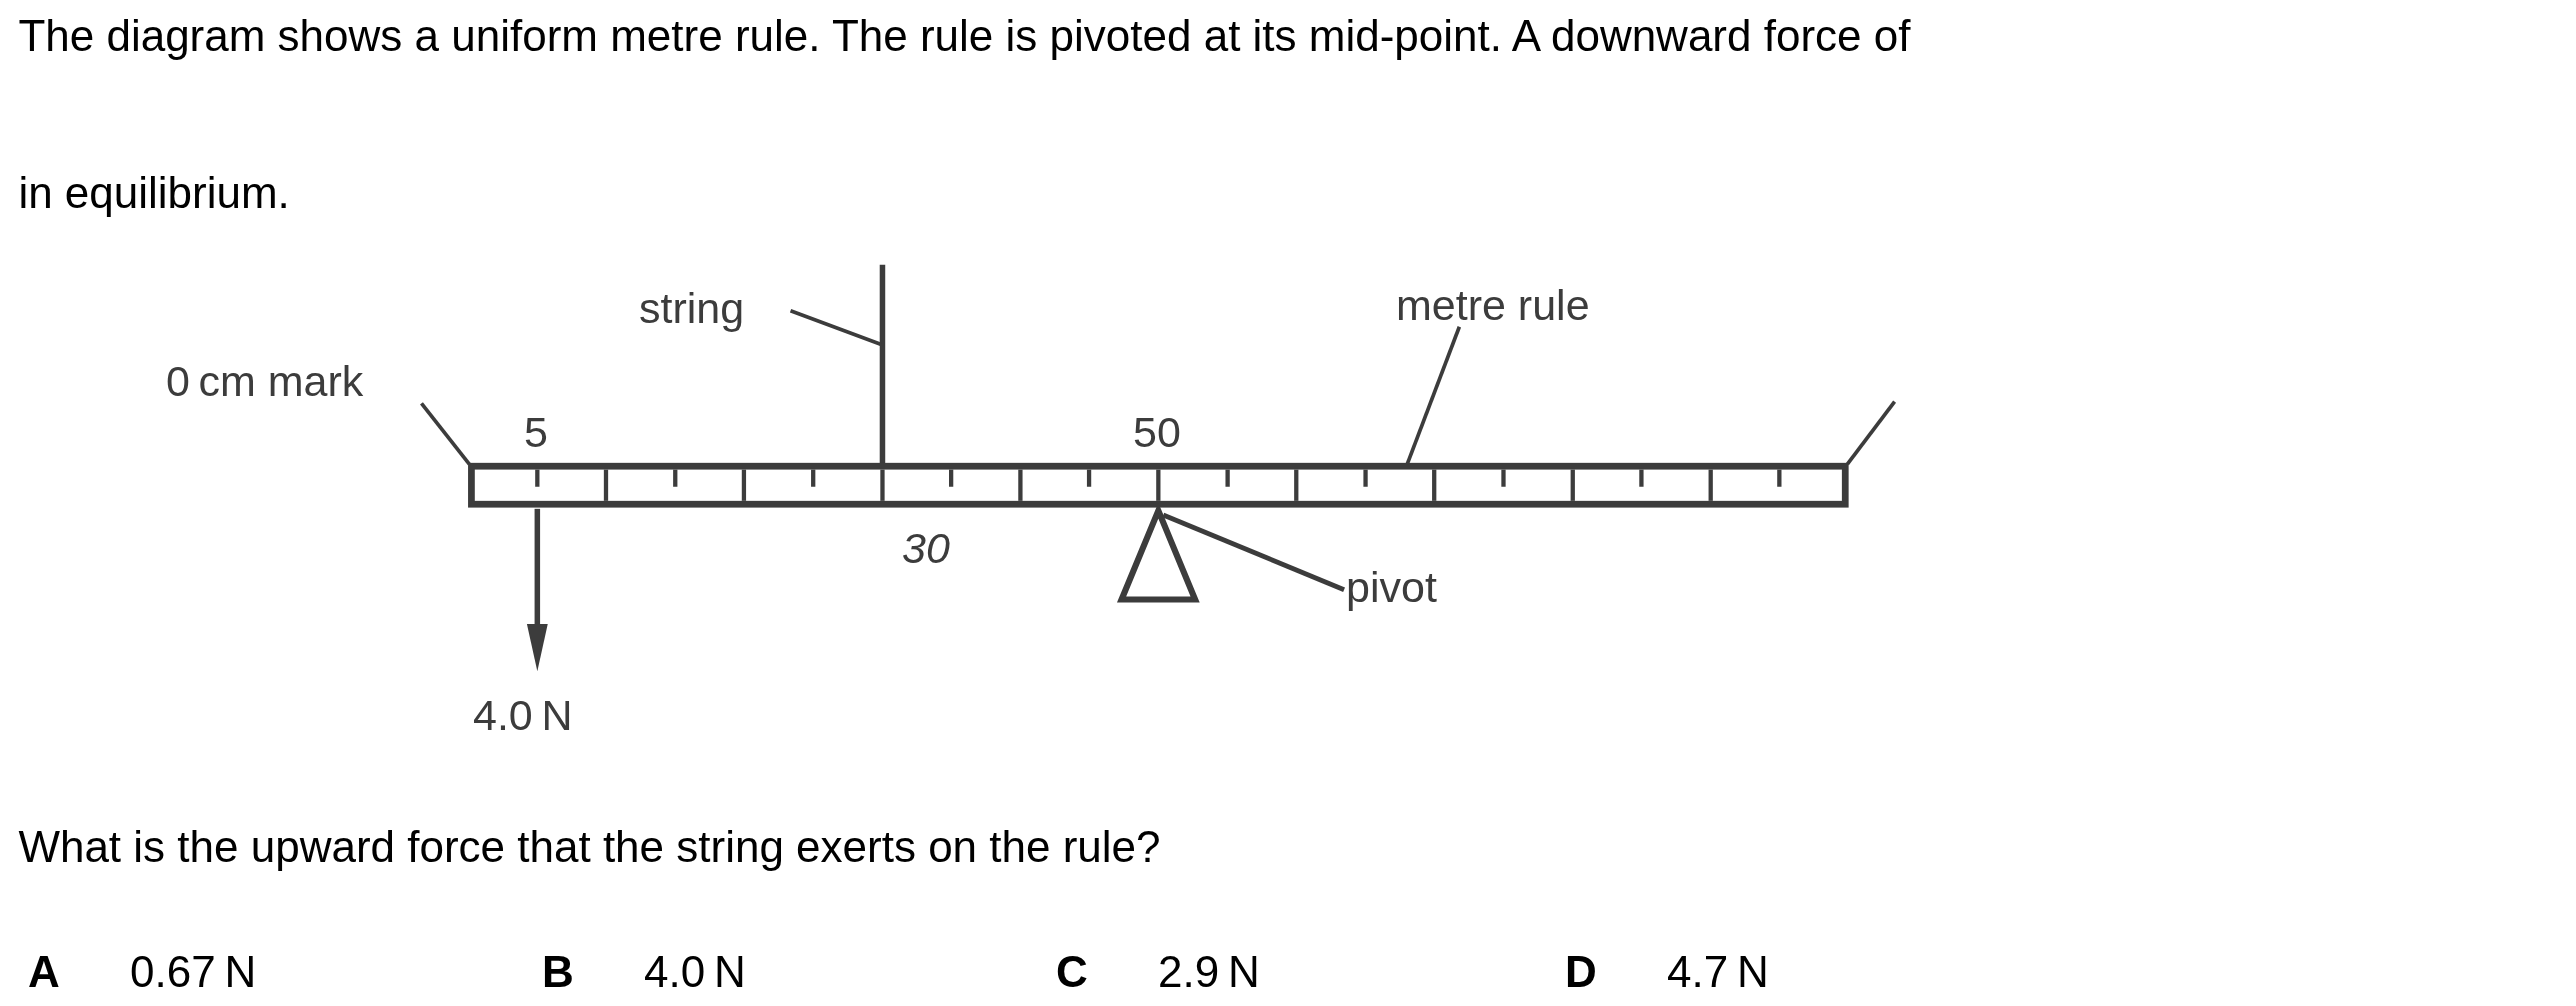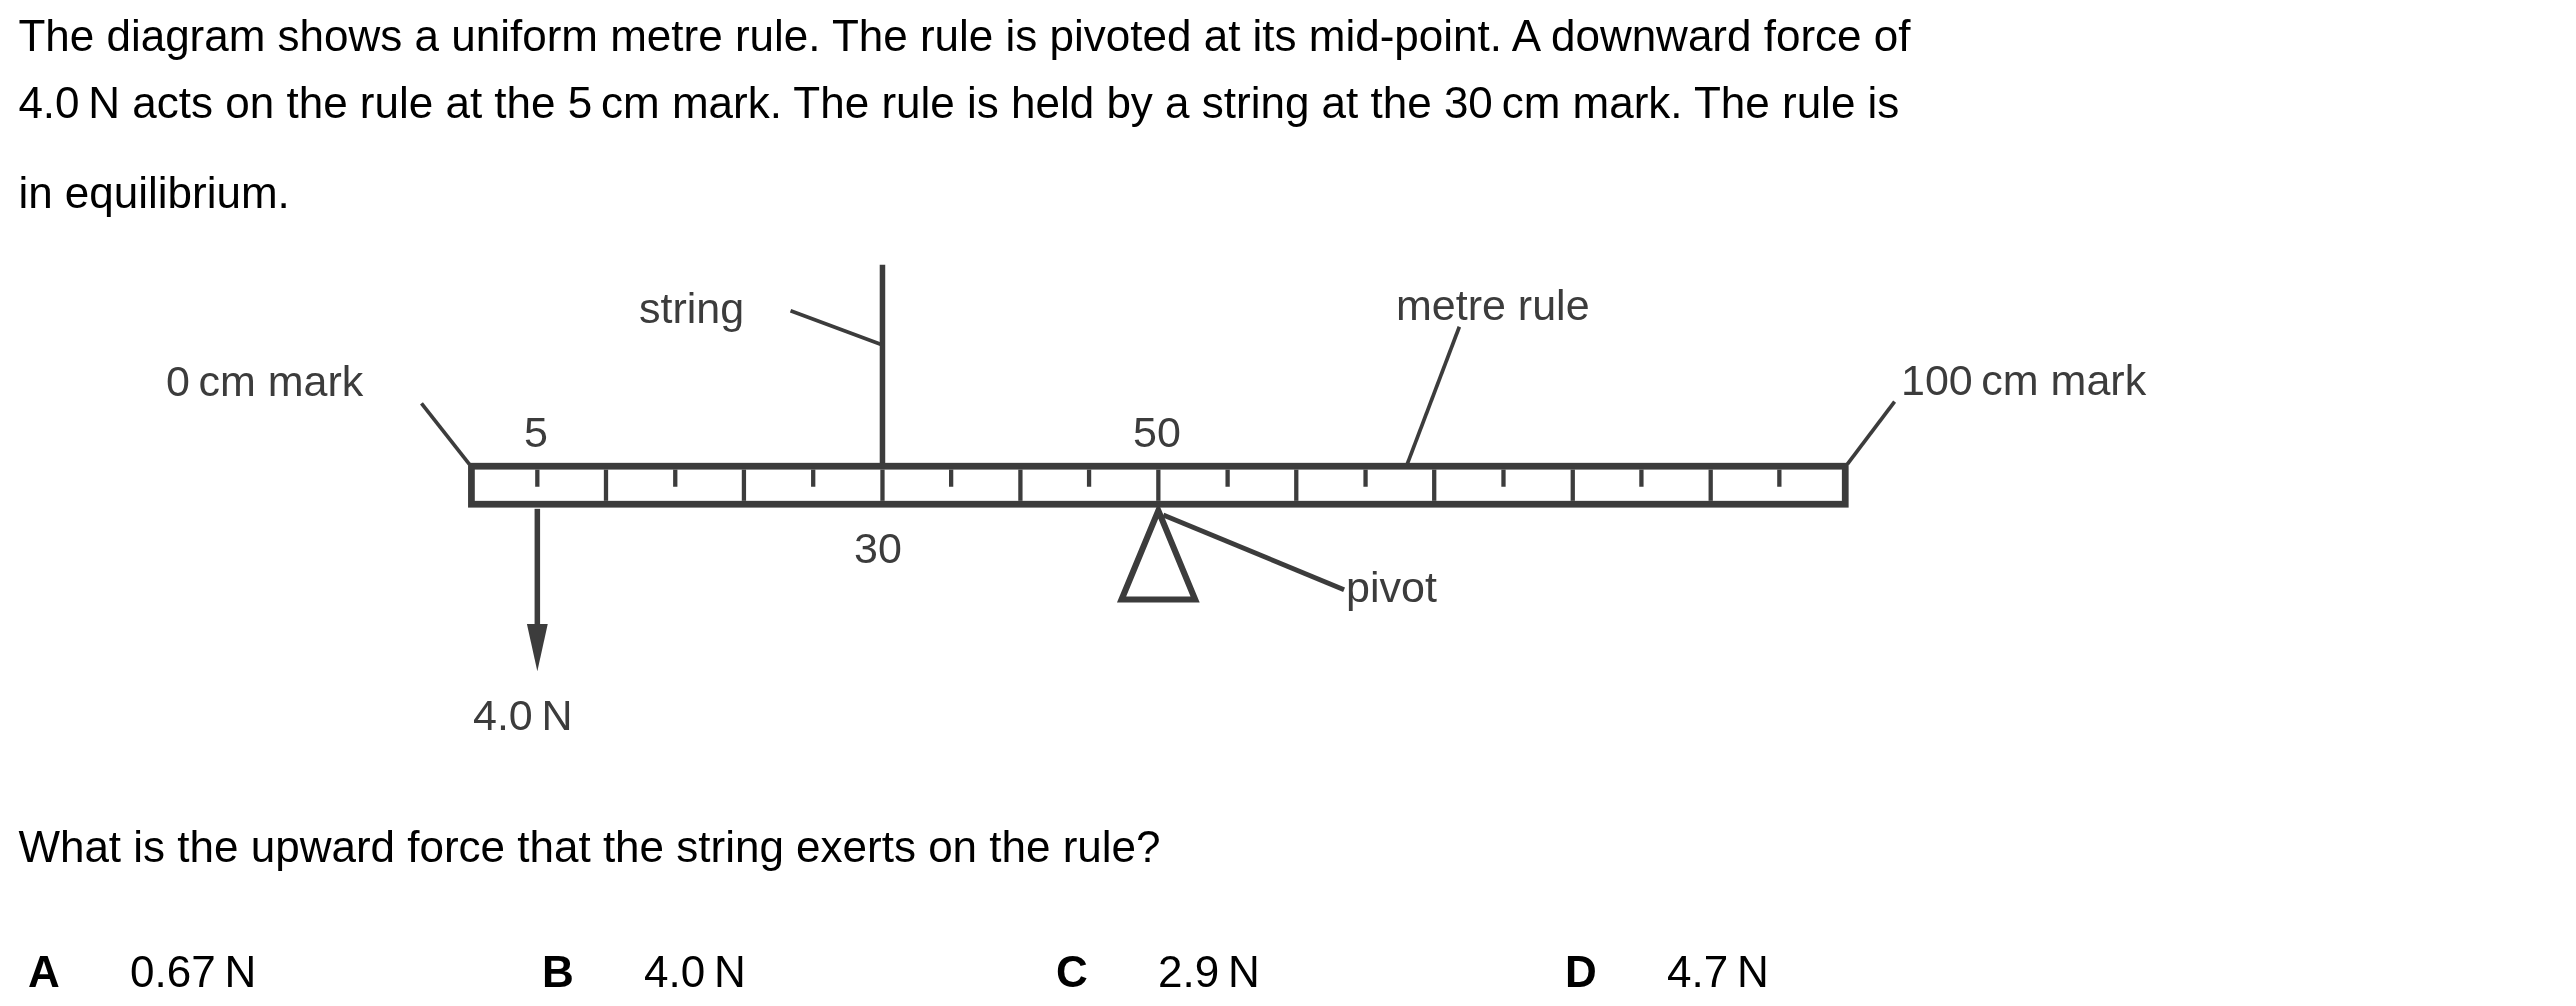"4.0 N acts on the" div.txtline { html: <div>4.0 N acts on the rule at the 5 cm mark. The rule is held by a string at the 30 cm mark. The rule is</div> -> none }
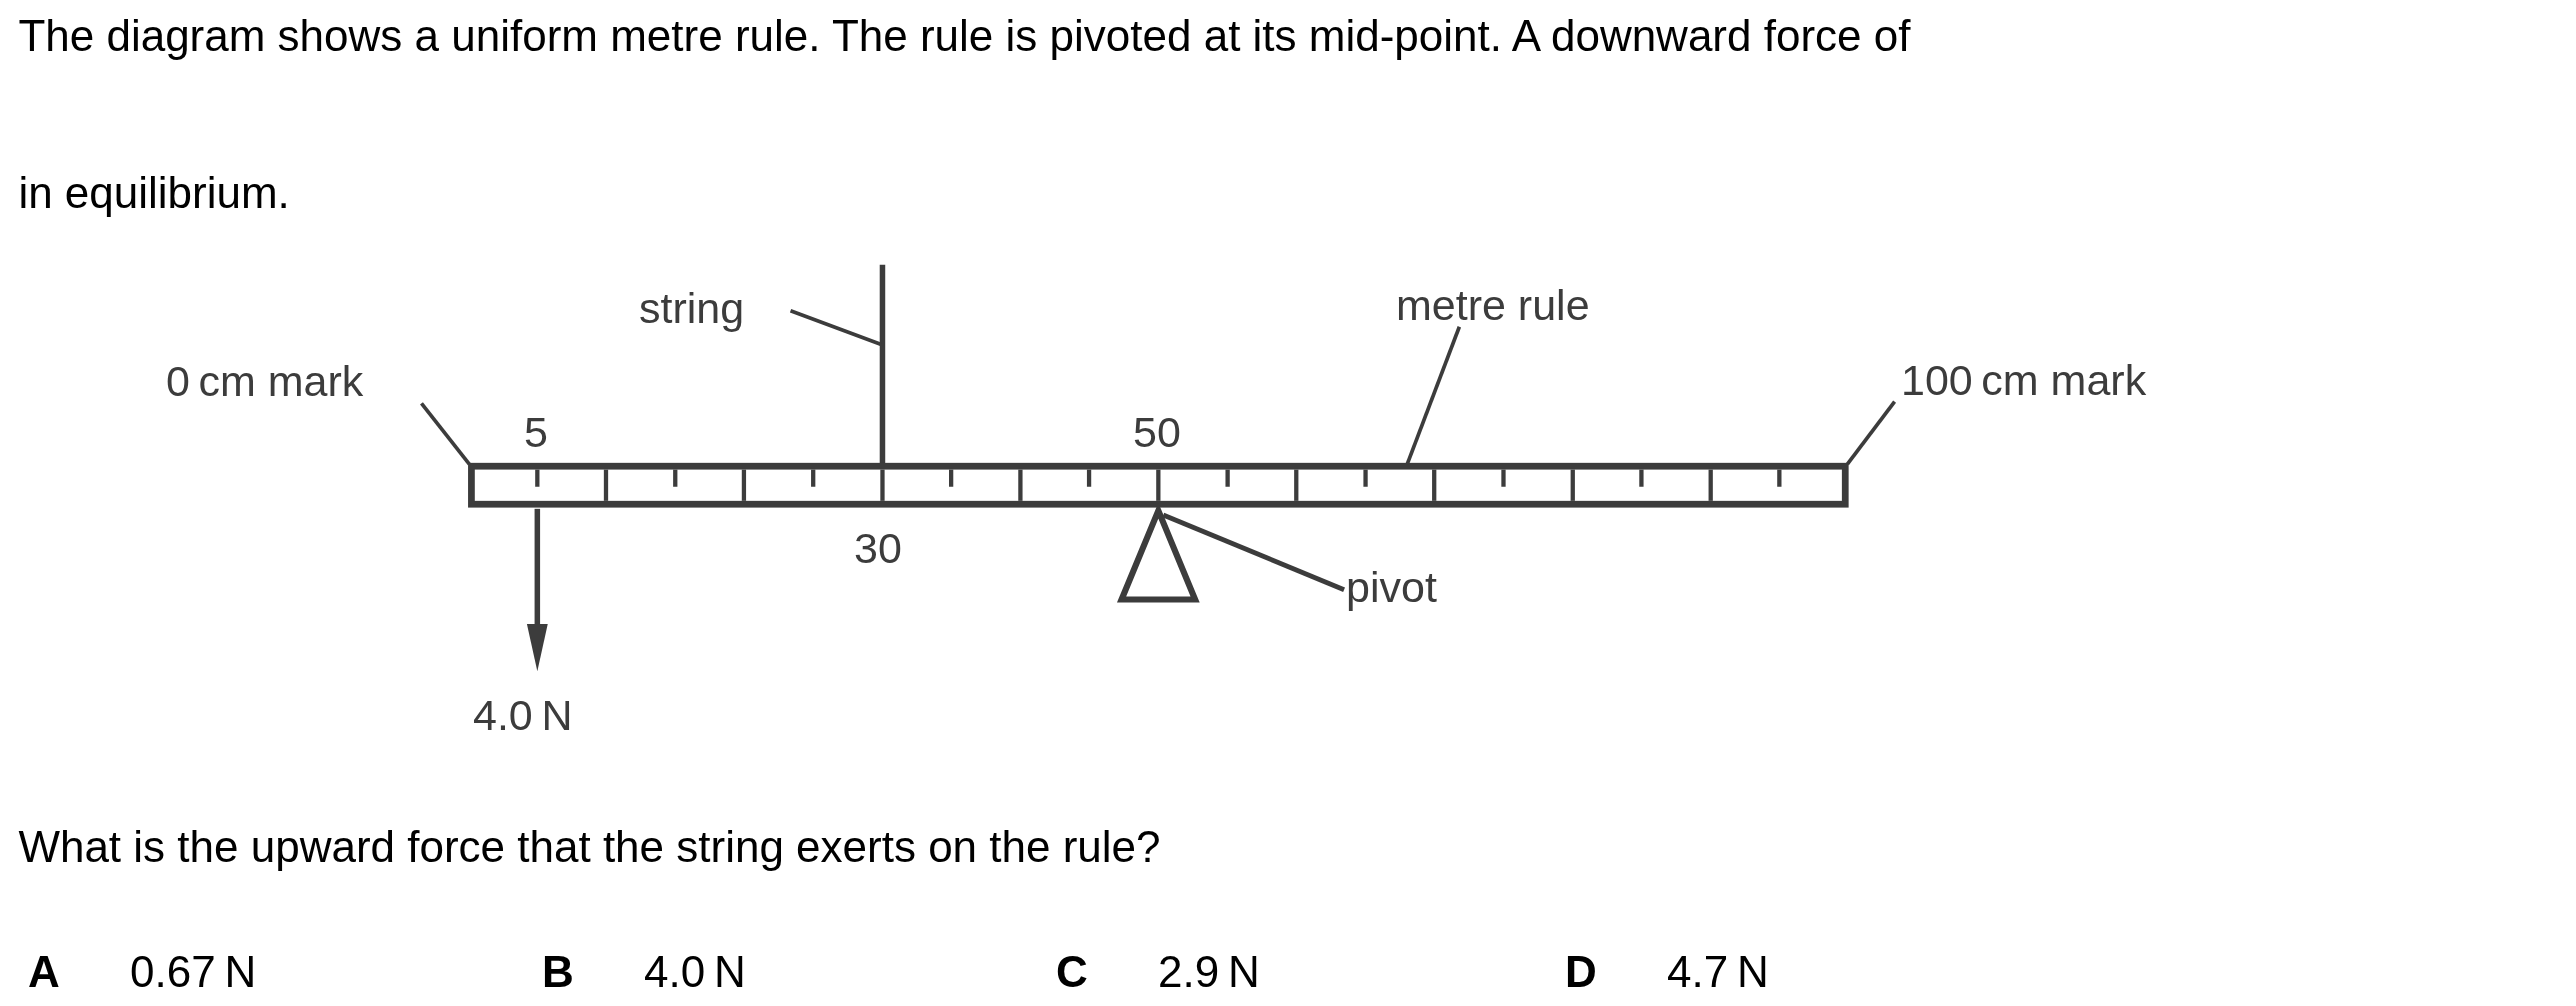"100 cm mark" div.dlabel { html: <div>100 cm mark</div> -> none }
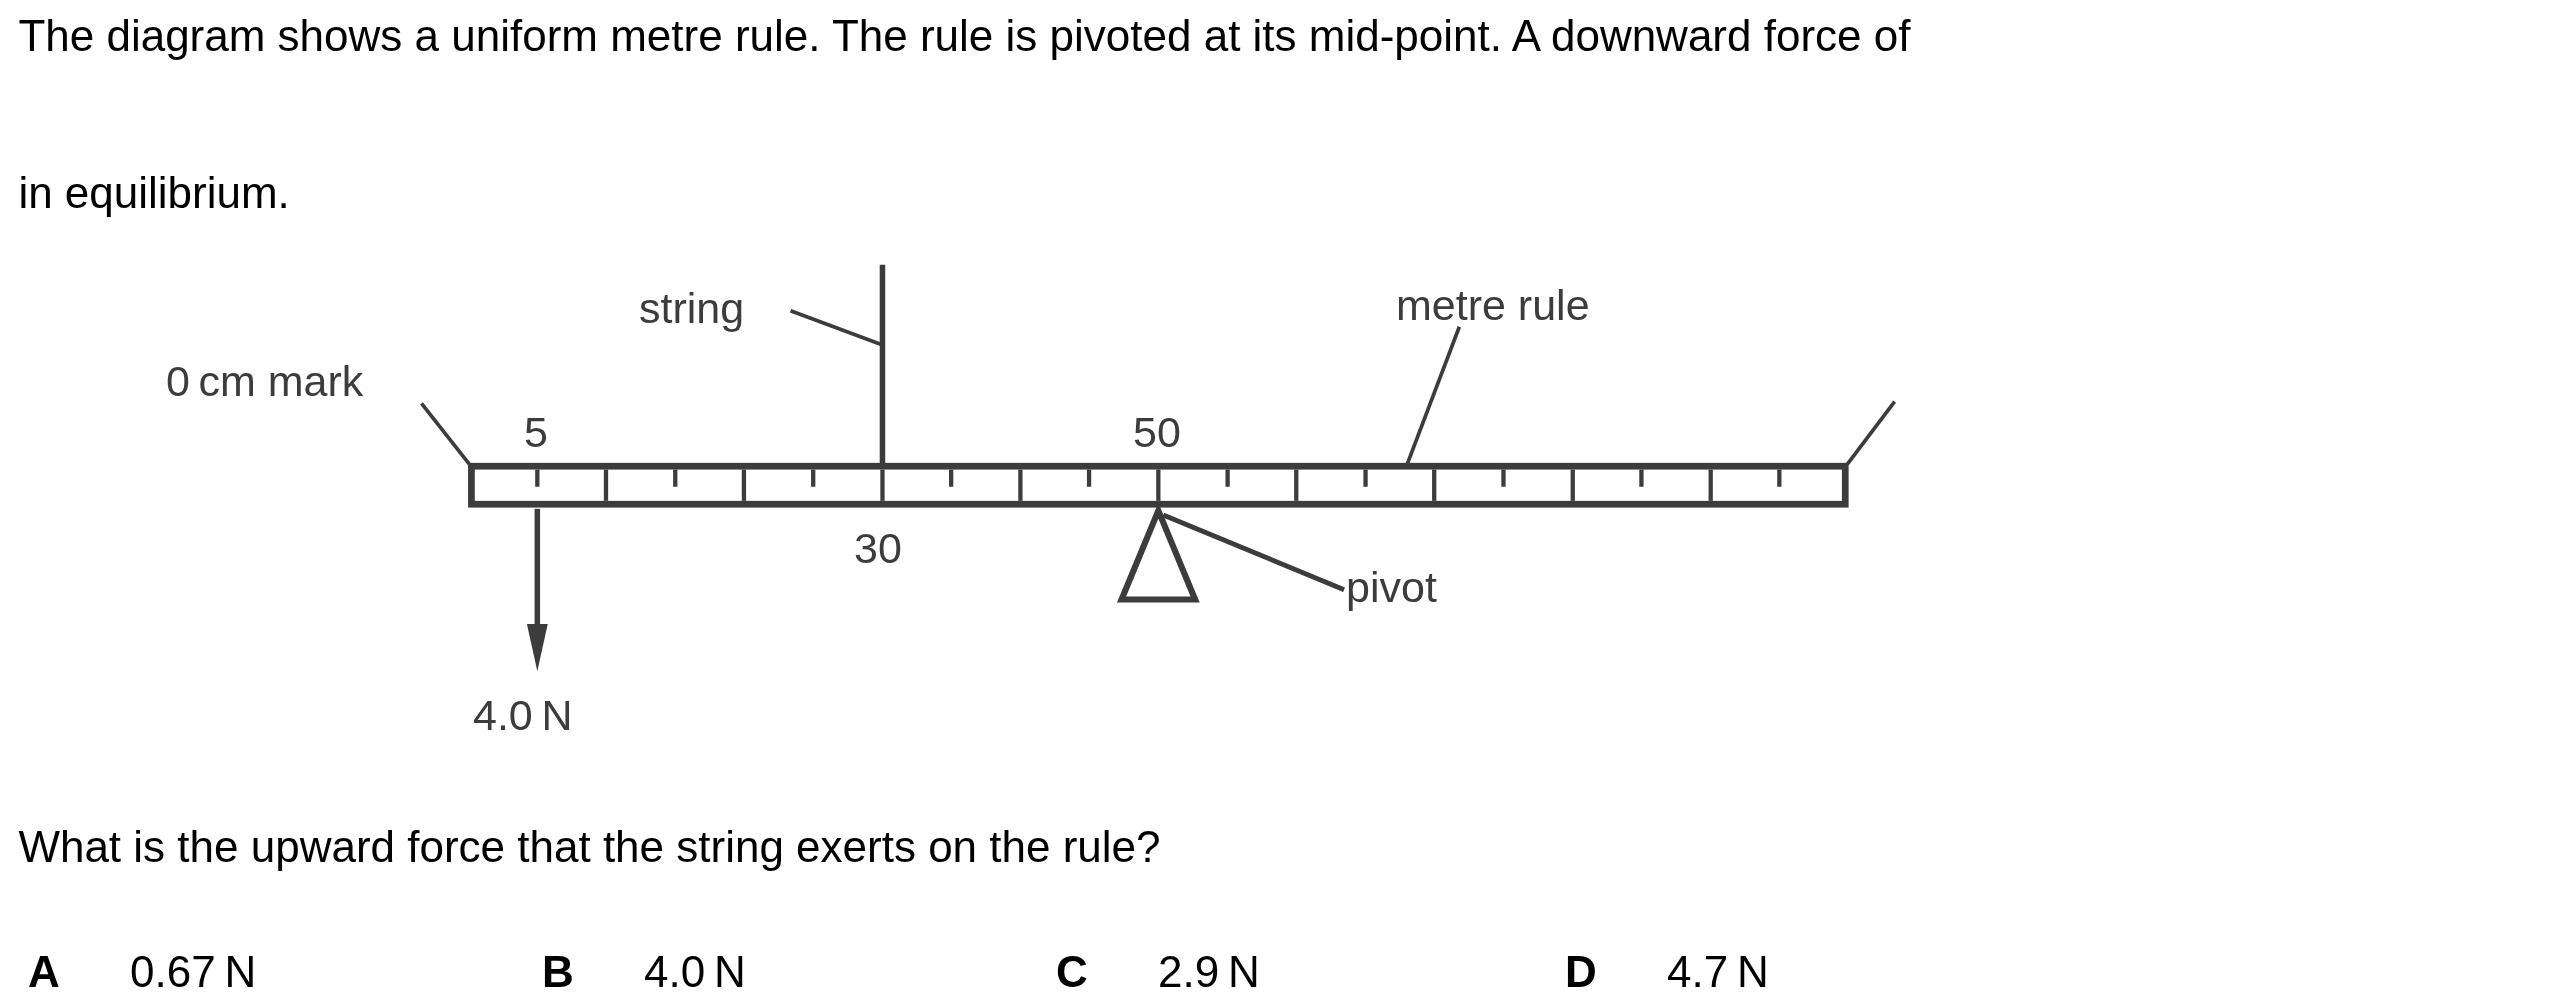"30" div.dlabel { font-style: none -> italic; left: 854px -> 902px }
